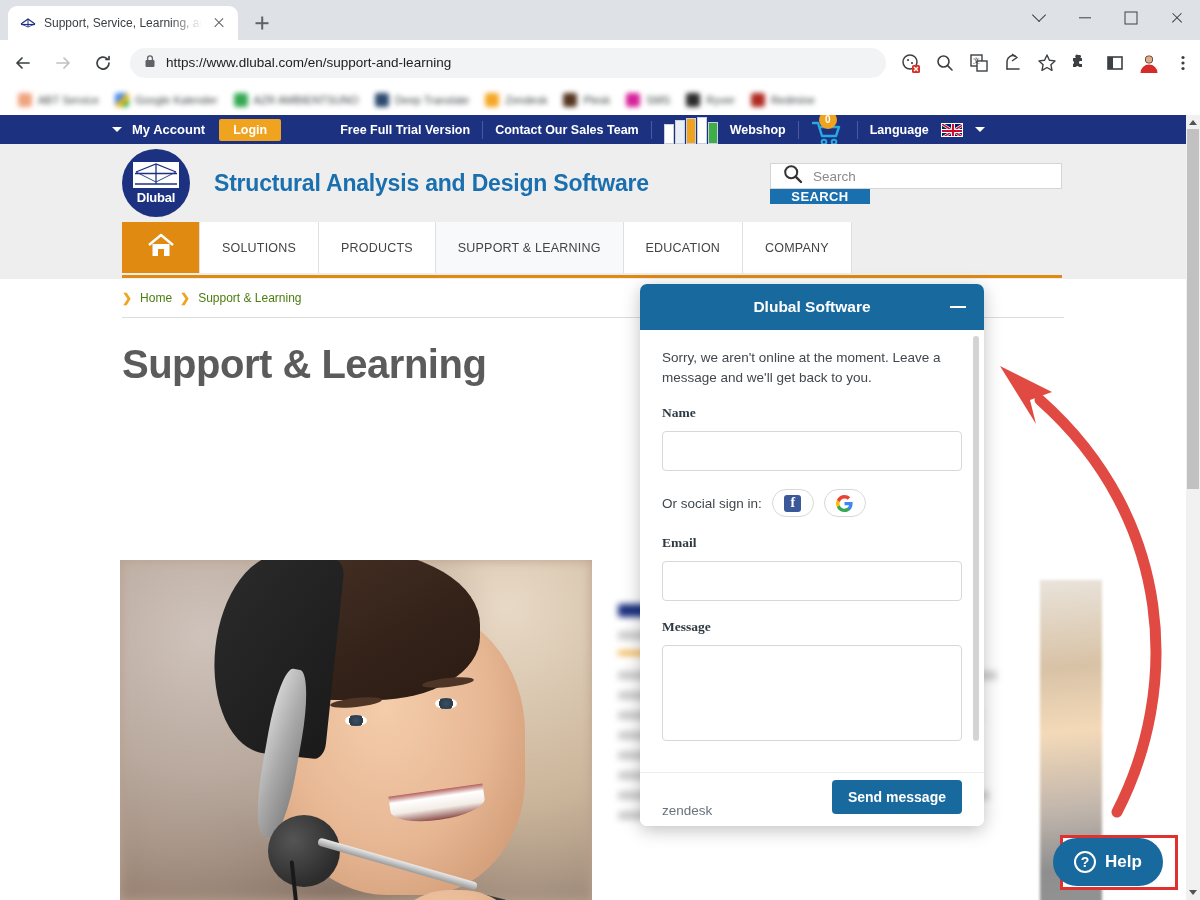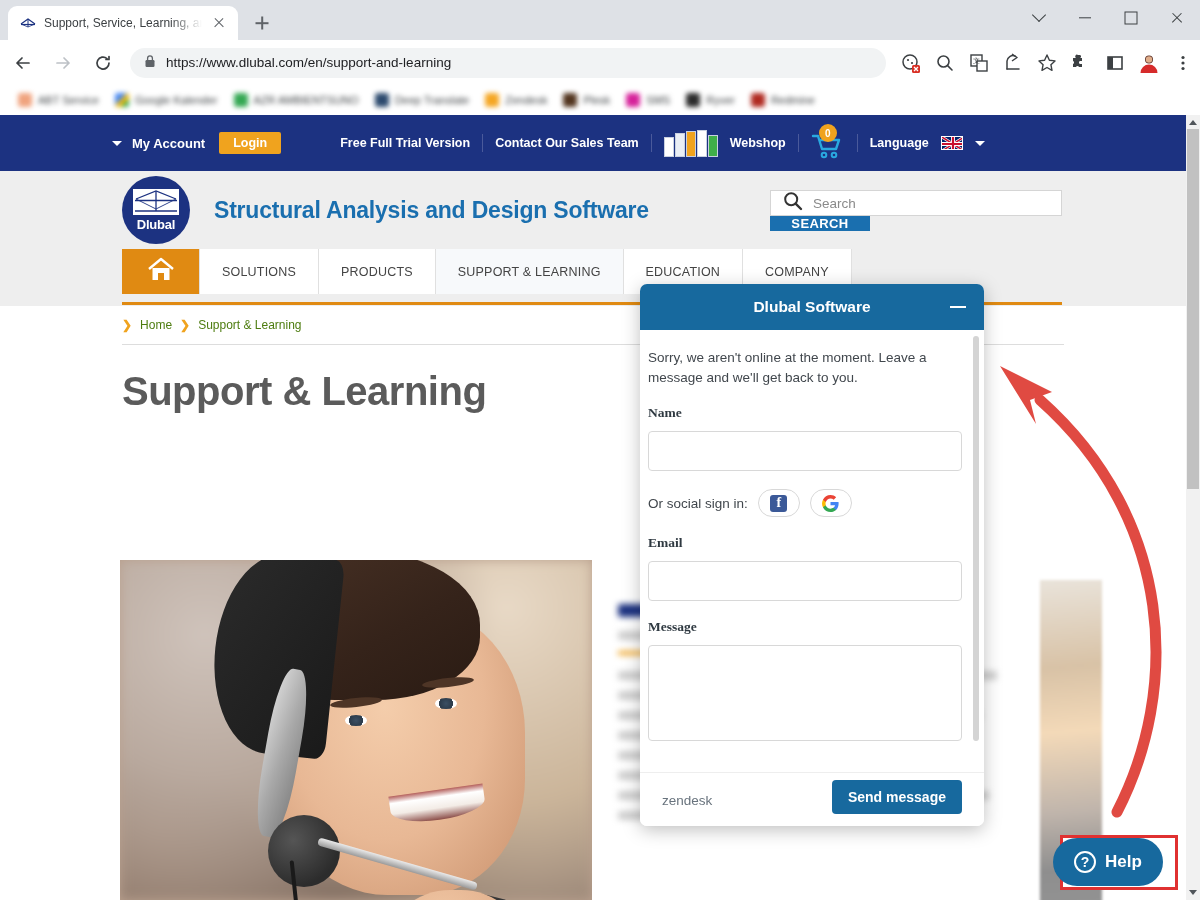"My Account" .util-bar { height: 56px -> 29px }
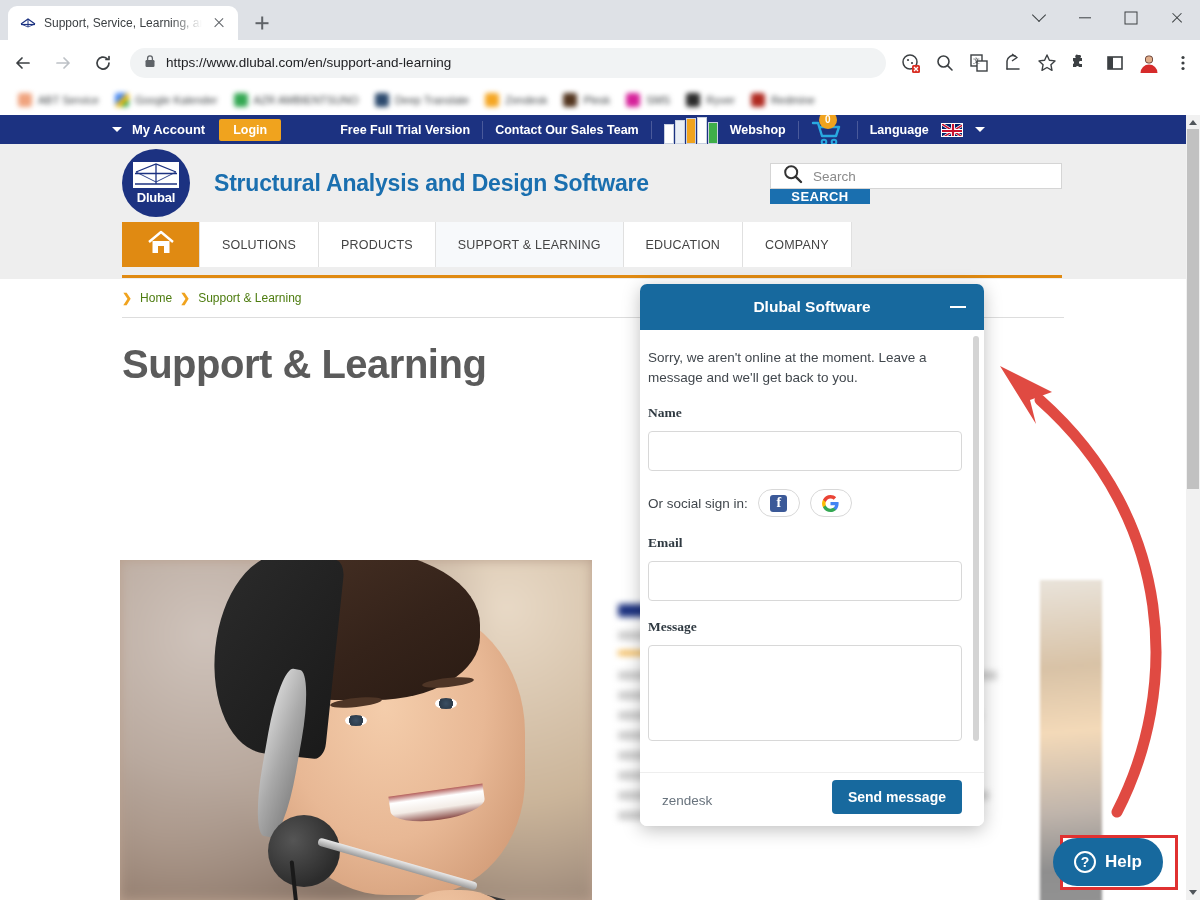"SOLUTIONS" .nav-item { height: 45px -> 51px }
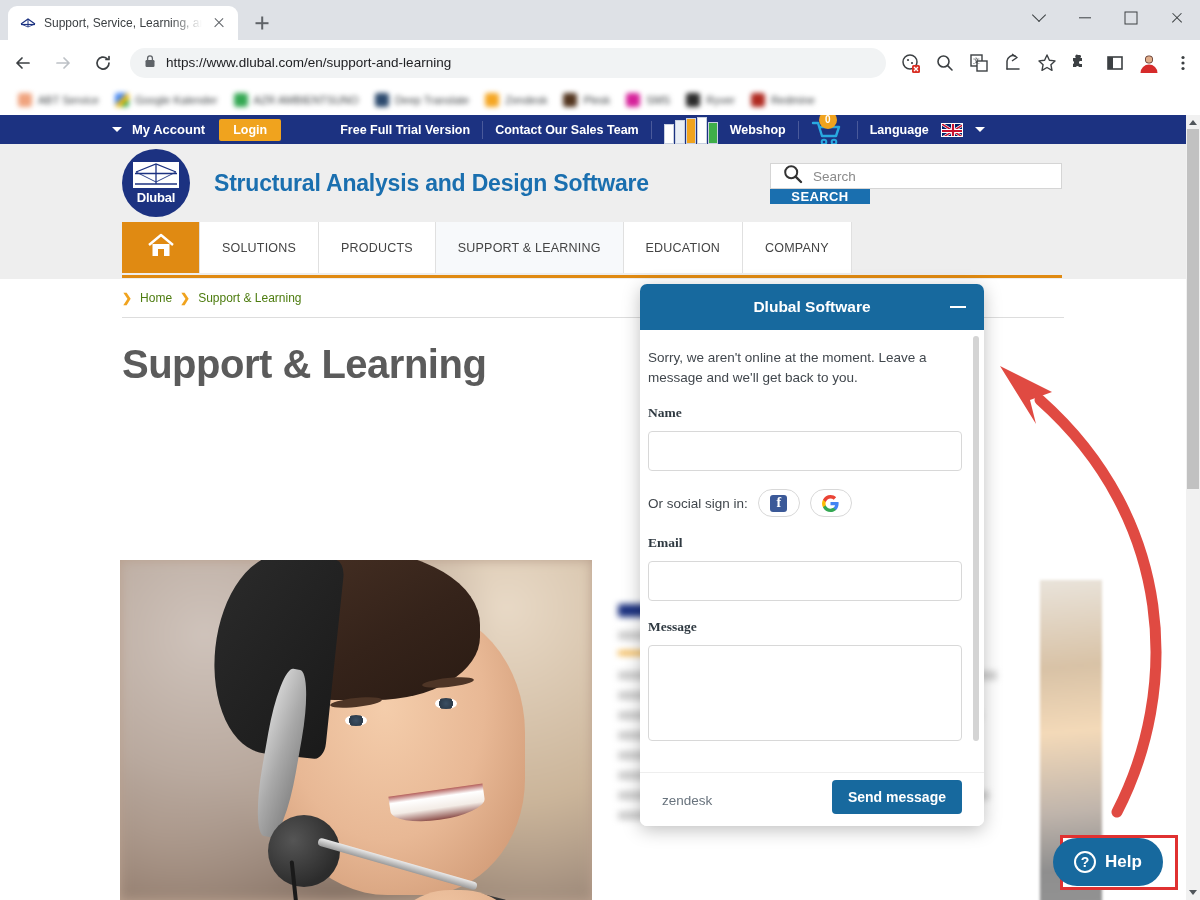"Sorry, we aren't online at" .chat-body { padding: 18px 22px 0 8px -> 18px 22px 0 22px }
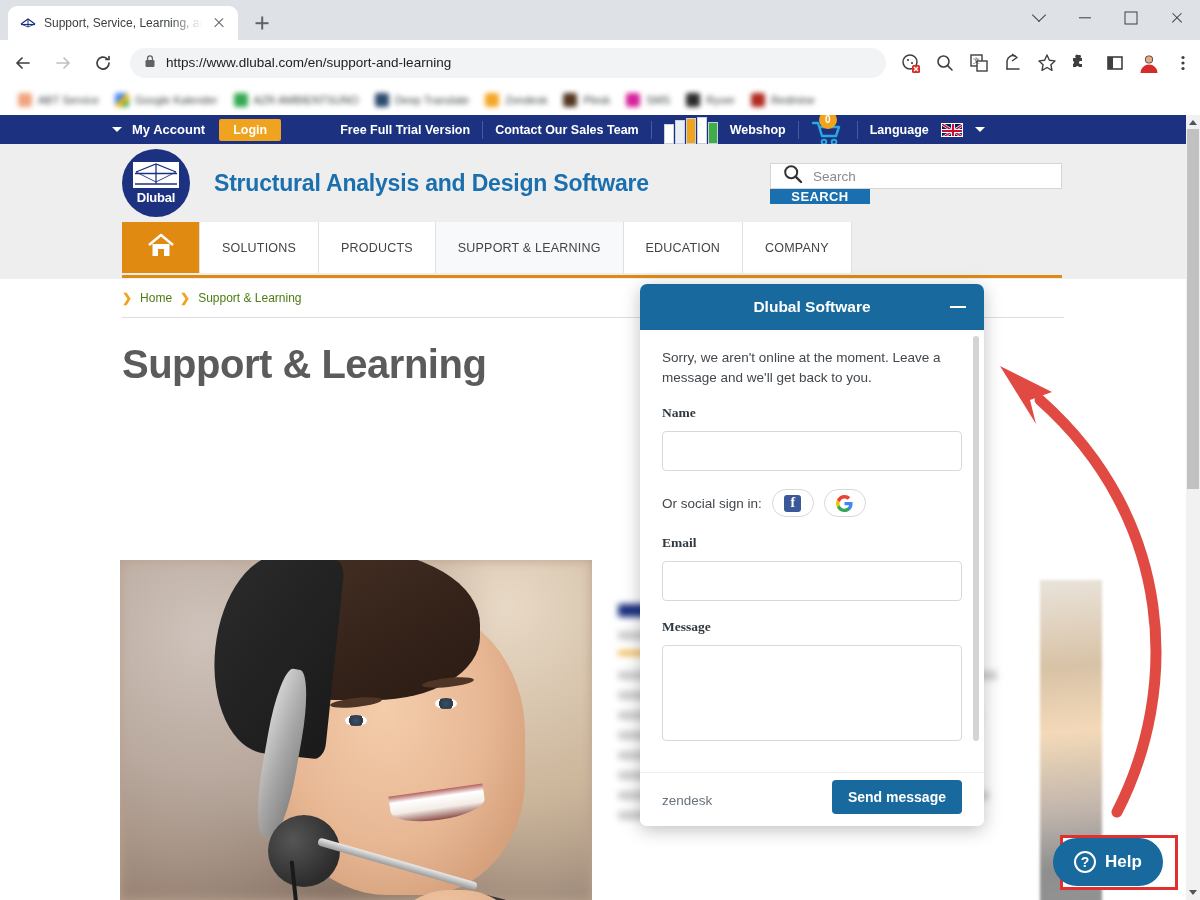"zendesk" .zendesk-mark { margin-bottom: 18px -> 8px }
